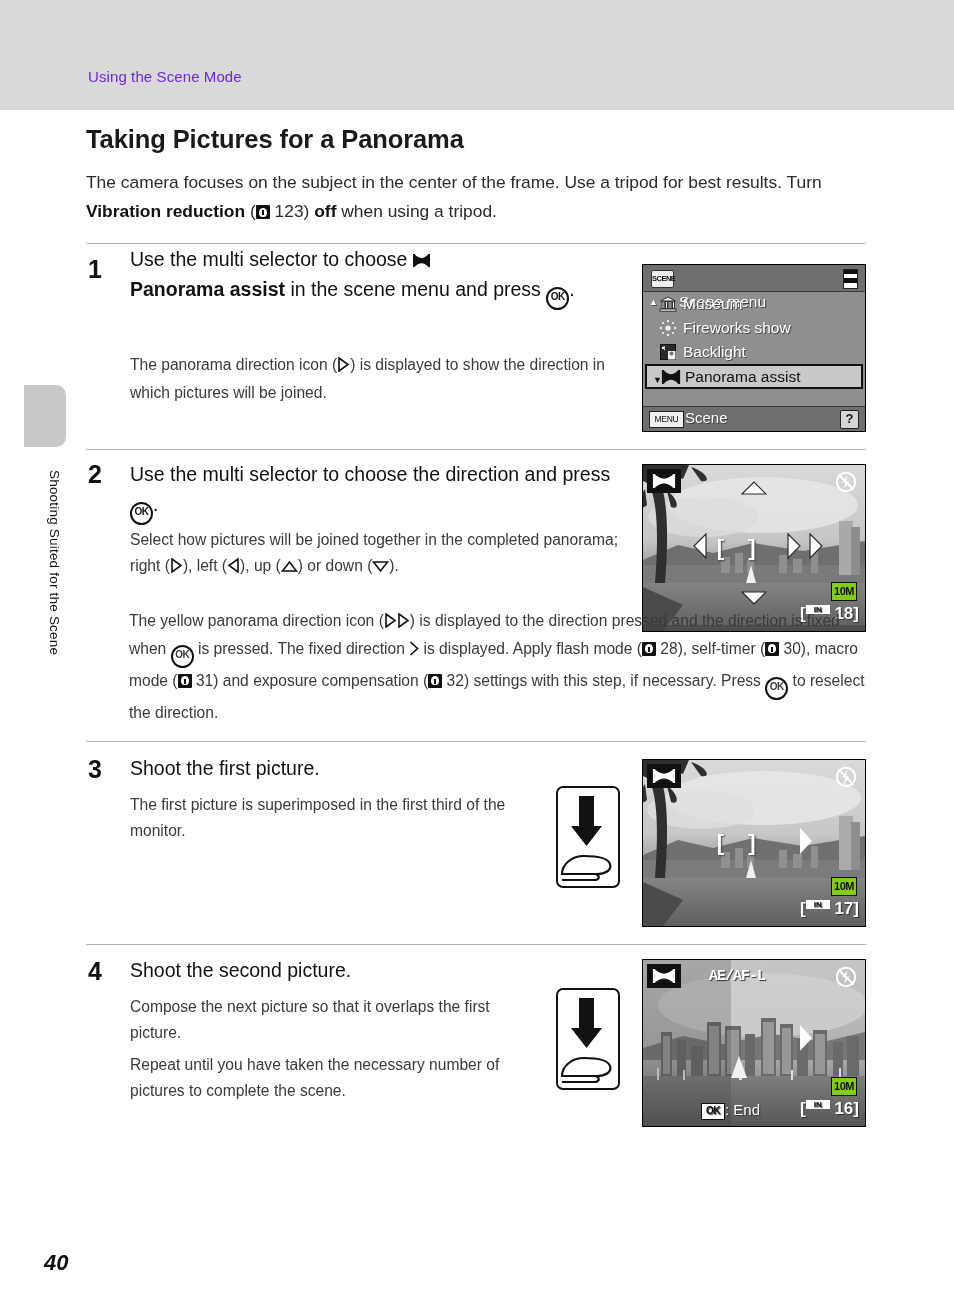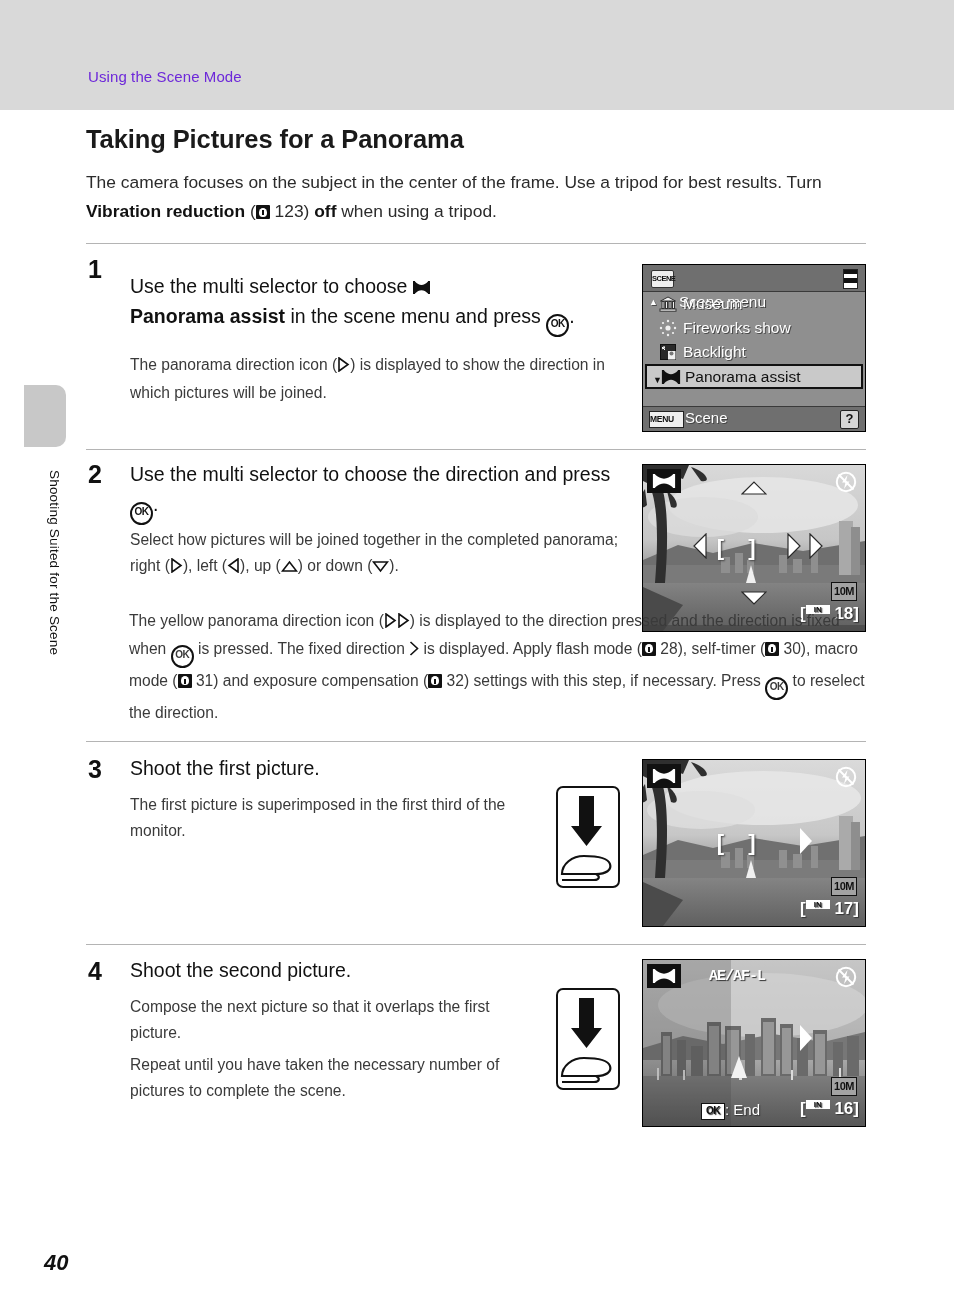"Use the multi selector to choose" div.step-head { top: 272px -> 245px }
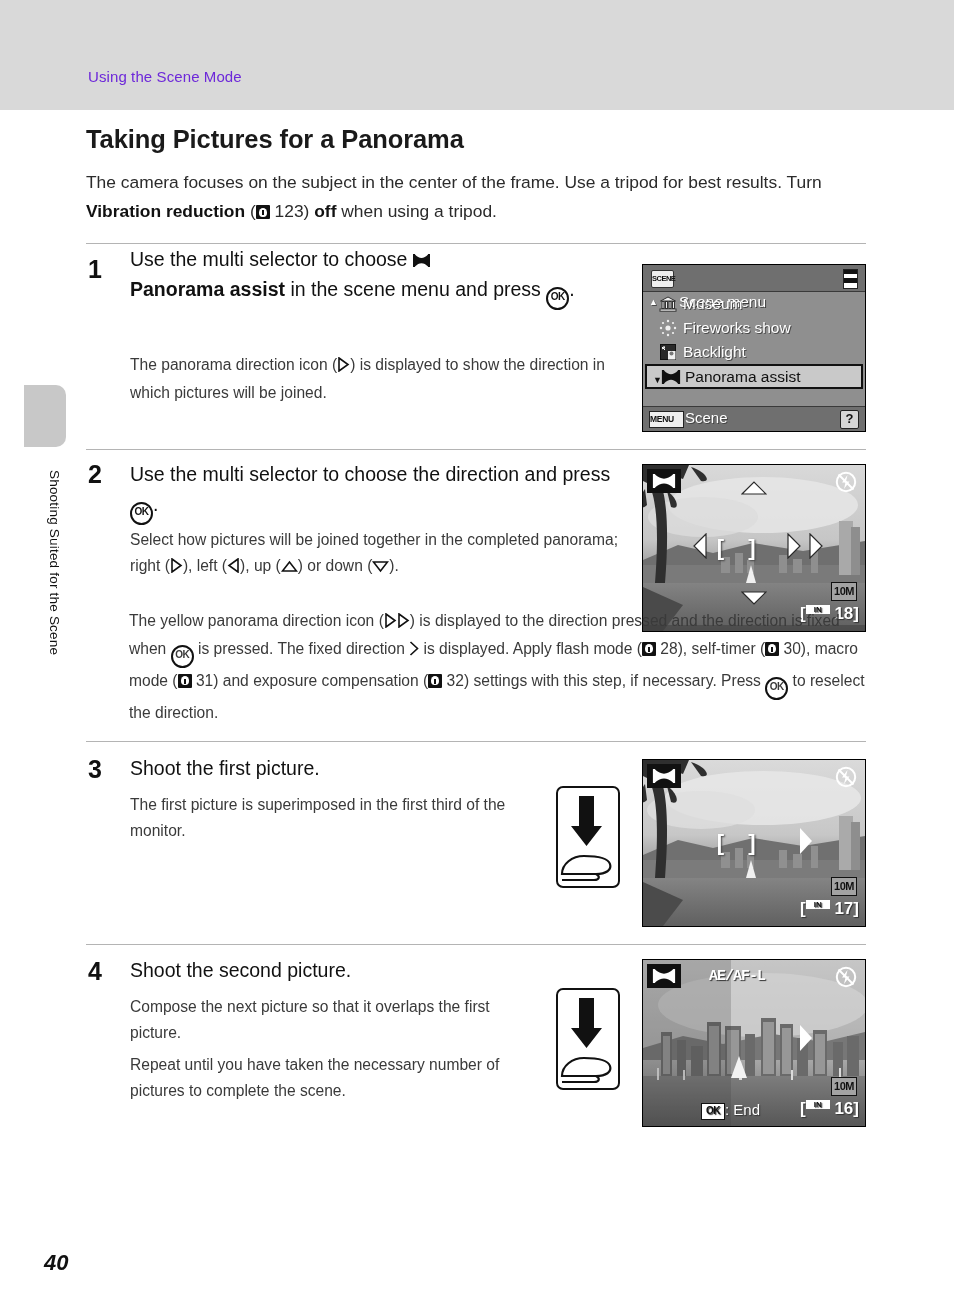"MENU" .menu-badge { font-weight: bold -> normal; text-align: left -> center }
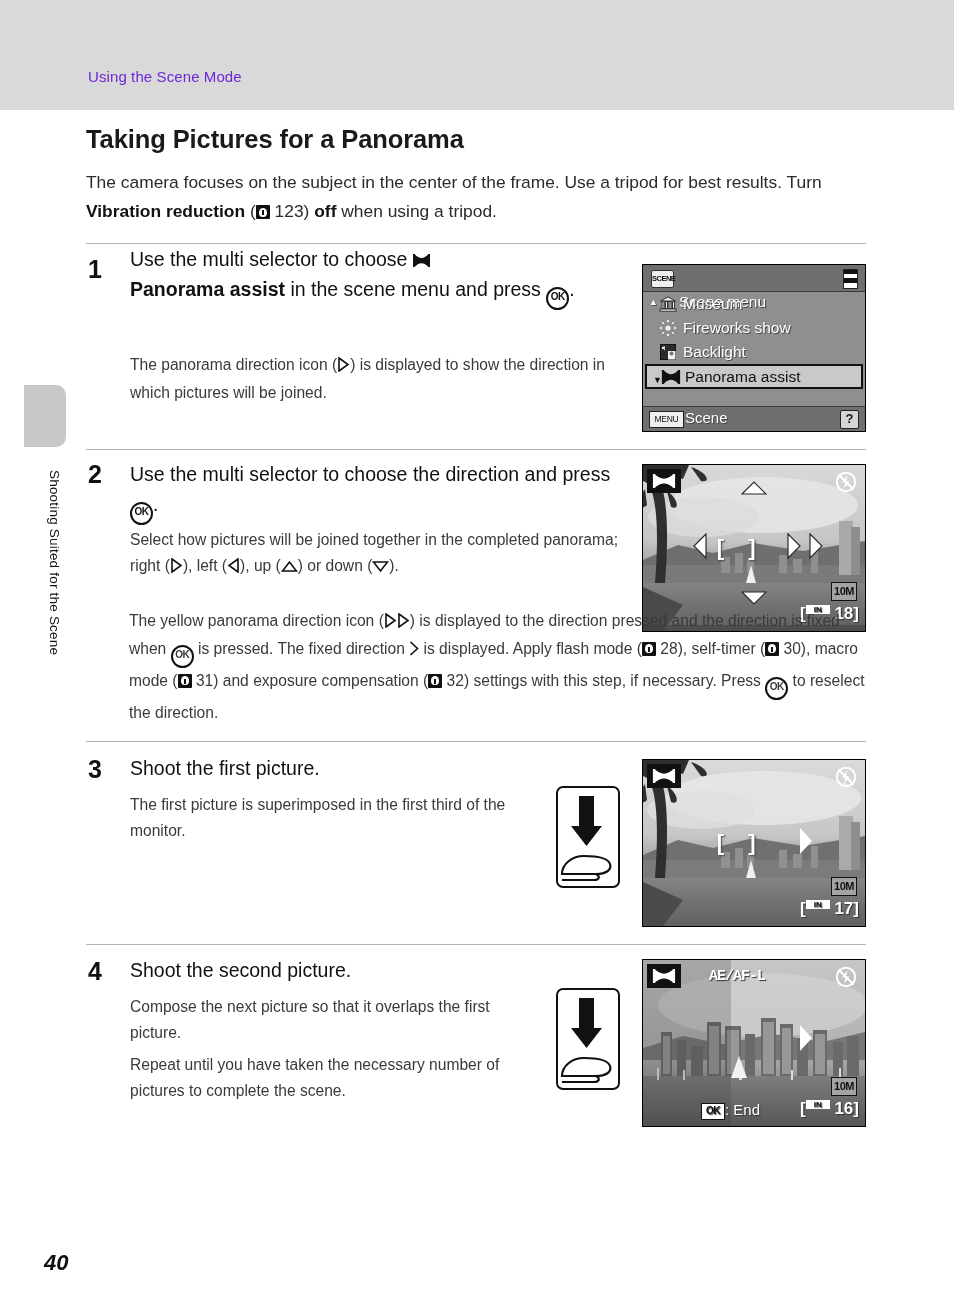"10M" .ov-size { background: #a3a3a3 -> #84cc16 }
